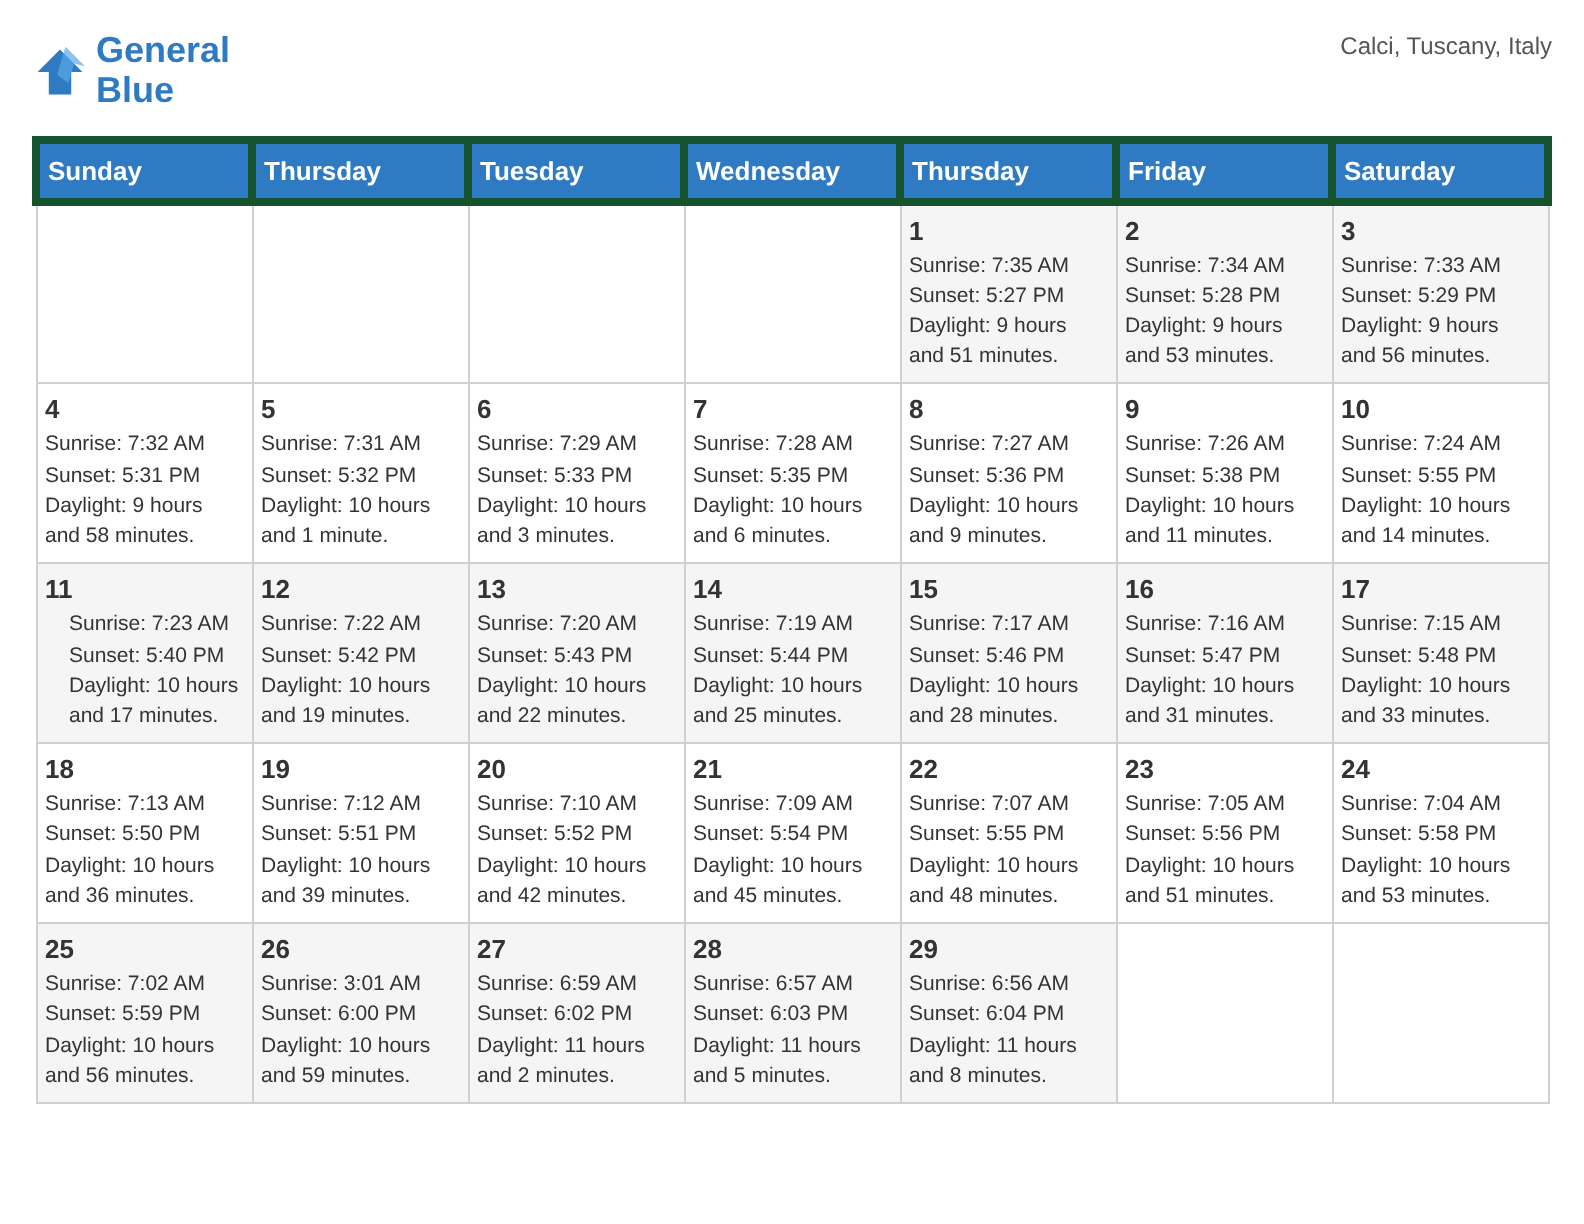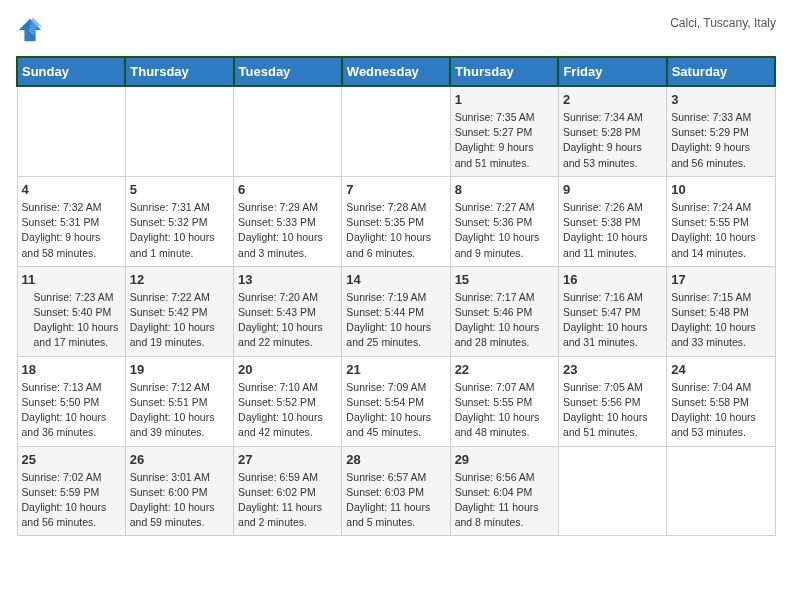"General" div.logo-text { html: none -> <div> <div><span>General</span></div> <div><span>Blue</span></div> </div> }
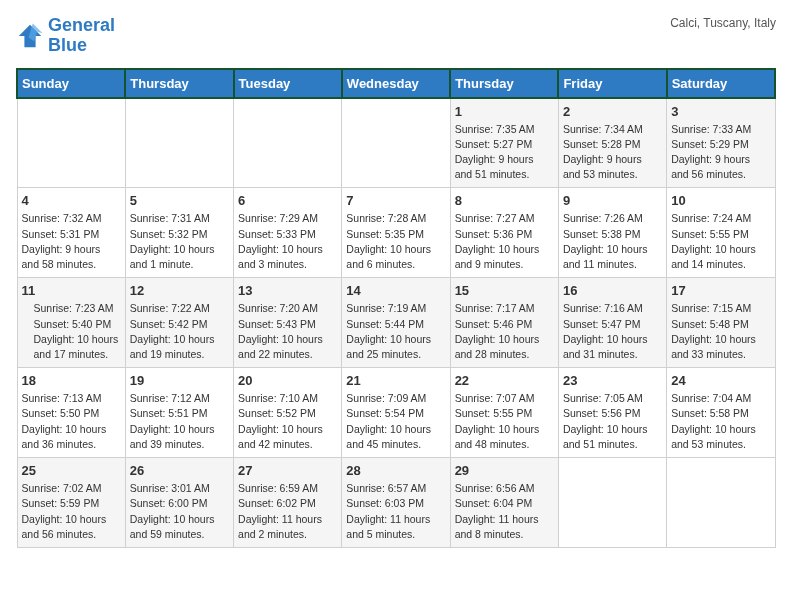"Sunday" thead tr th { border: 2px solid #14532d -> 4px solid #14532d }
